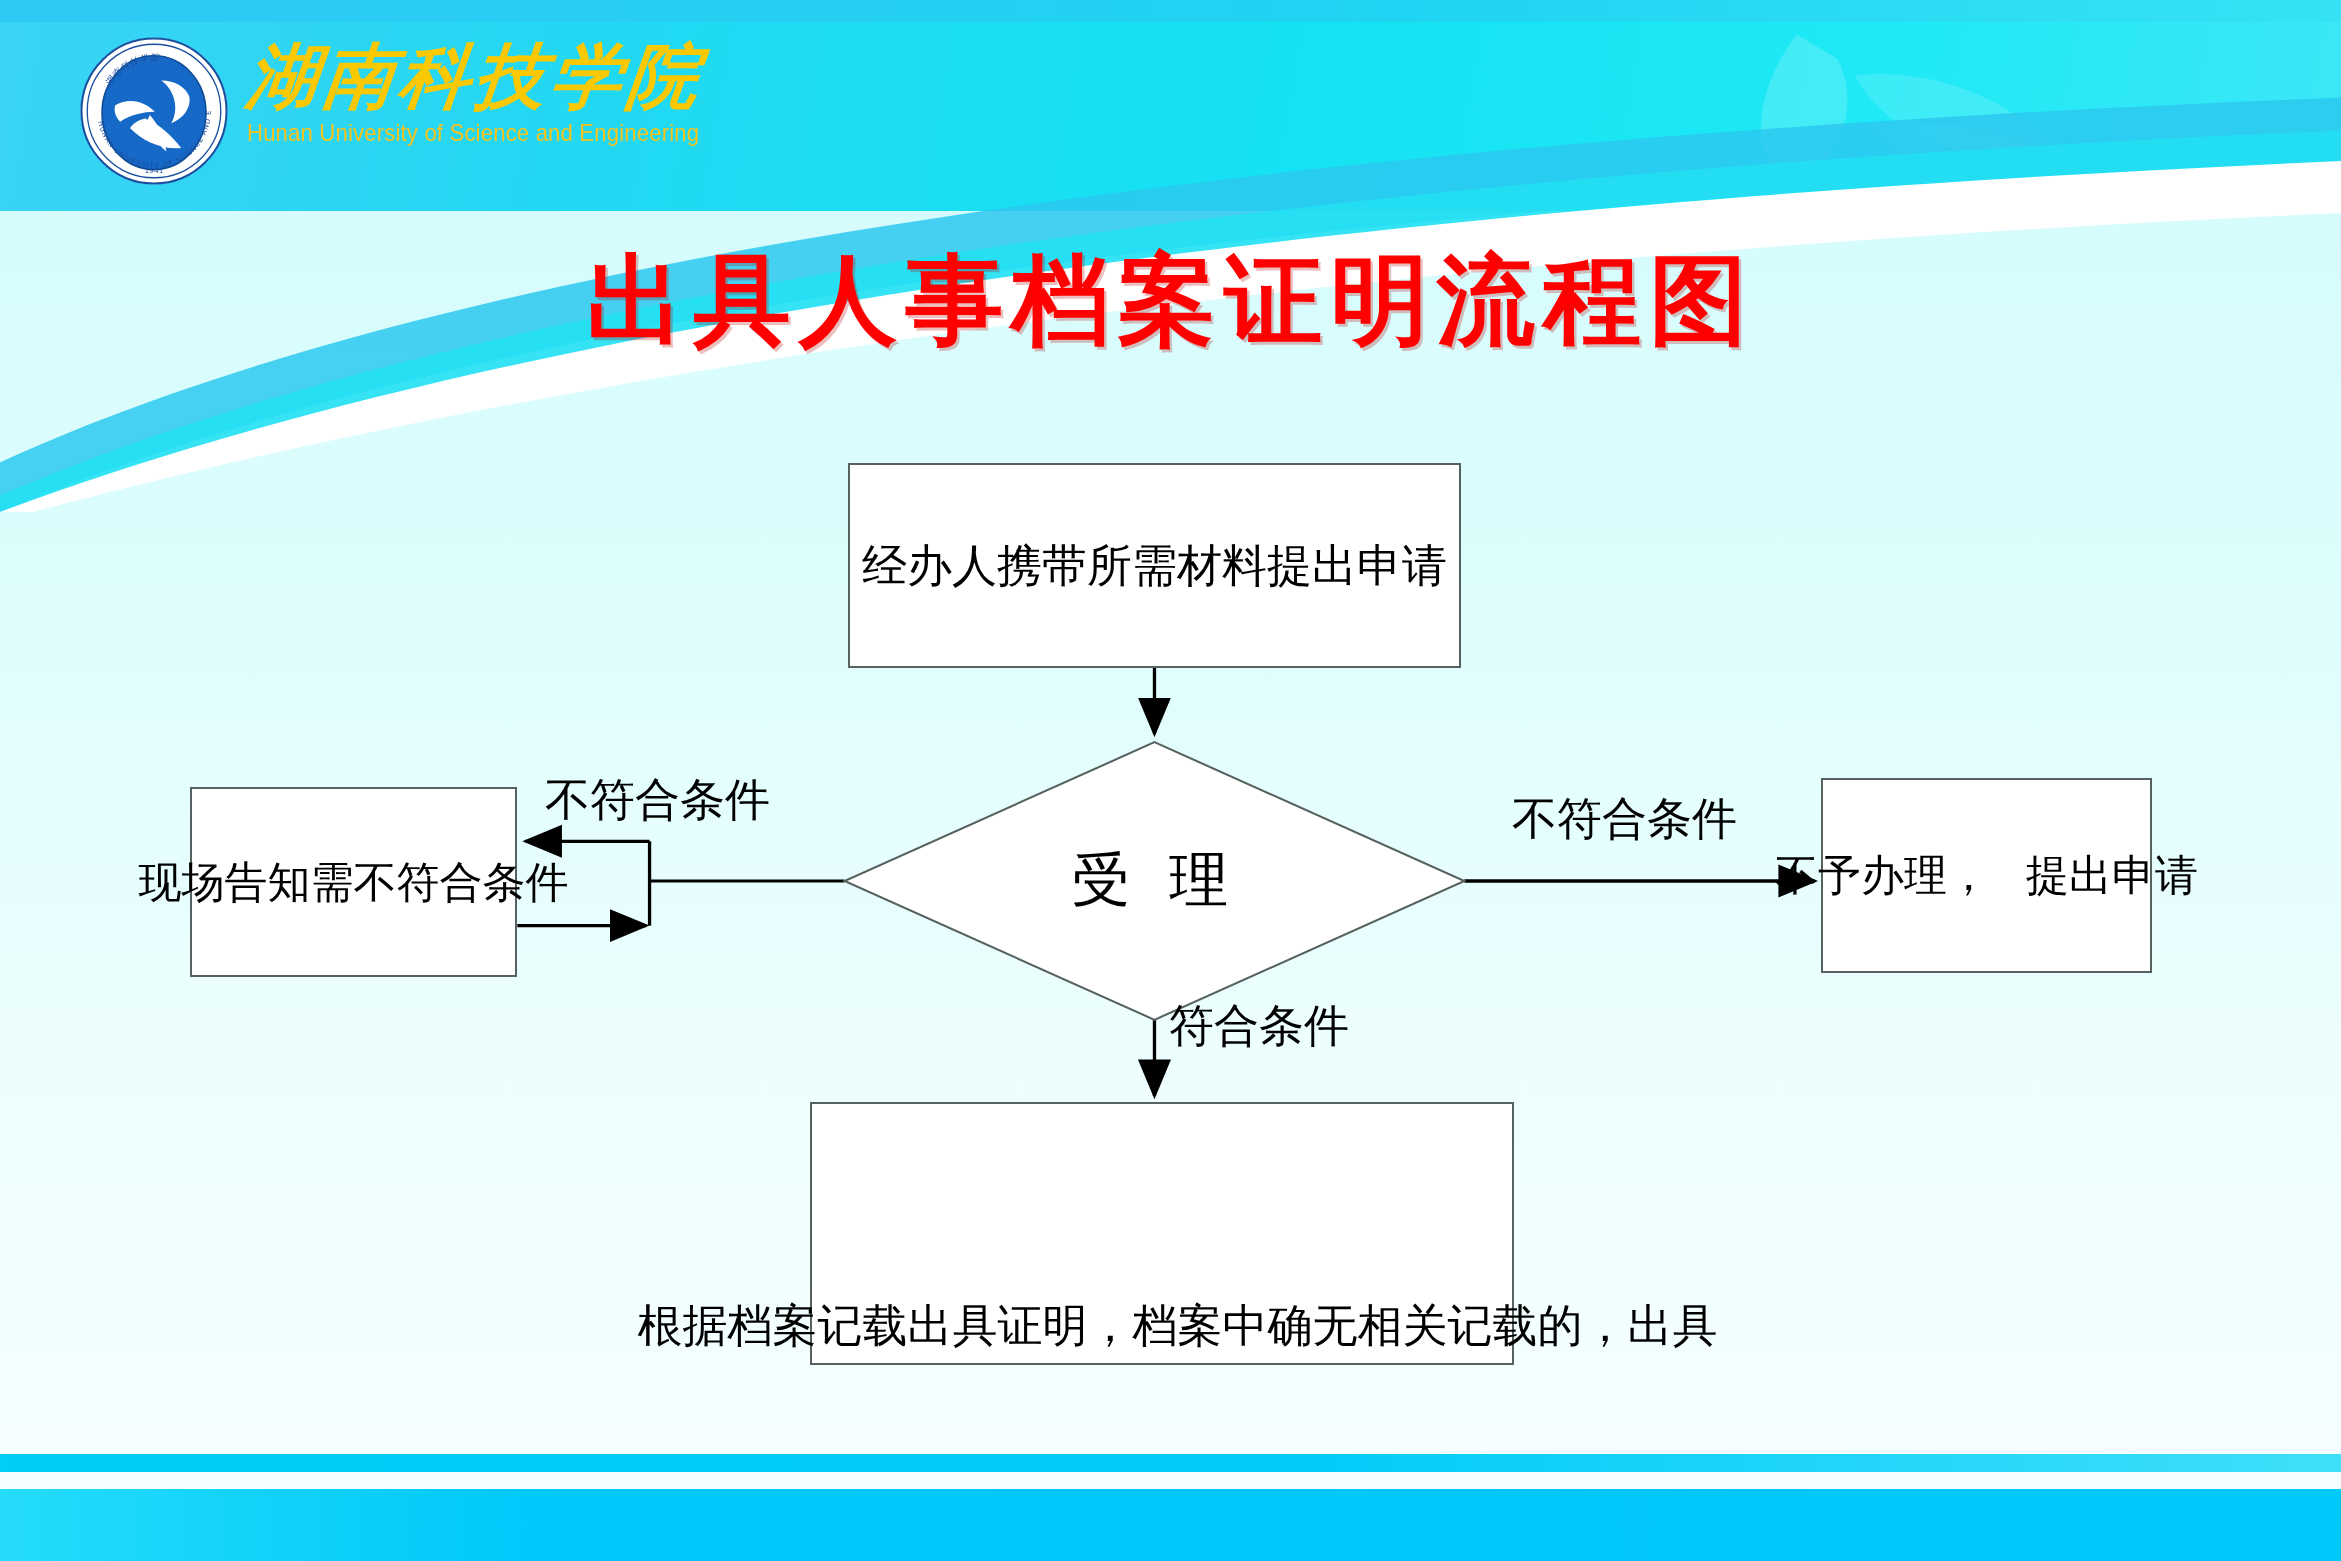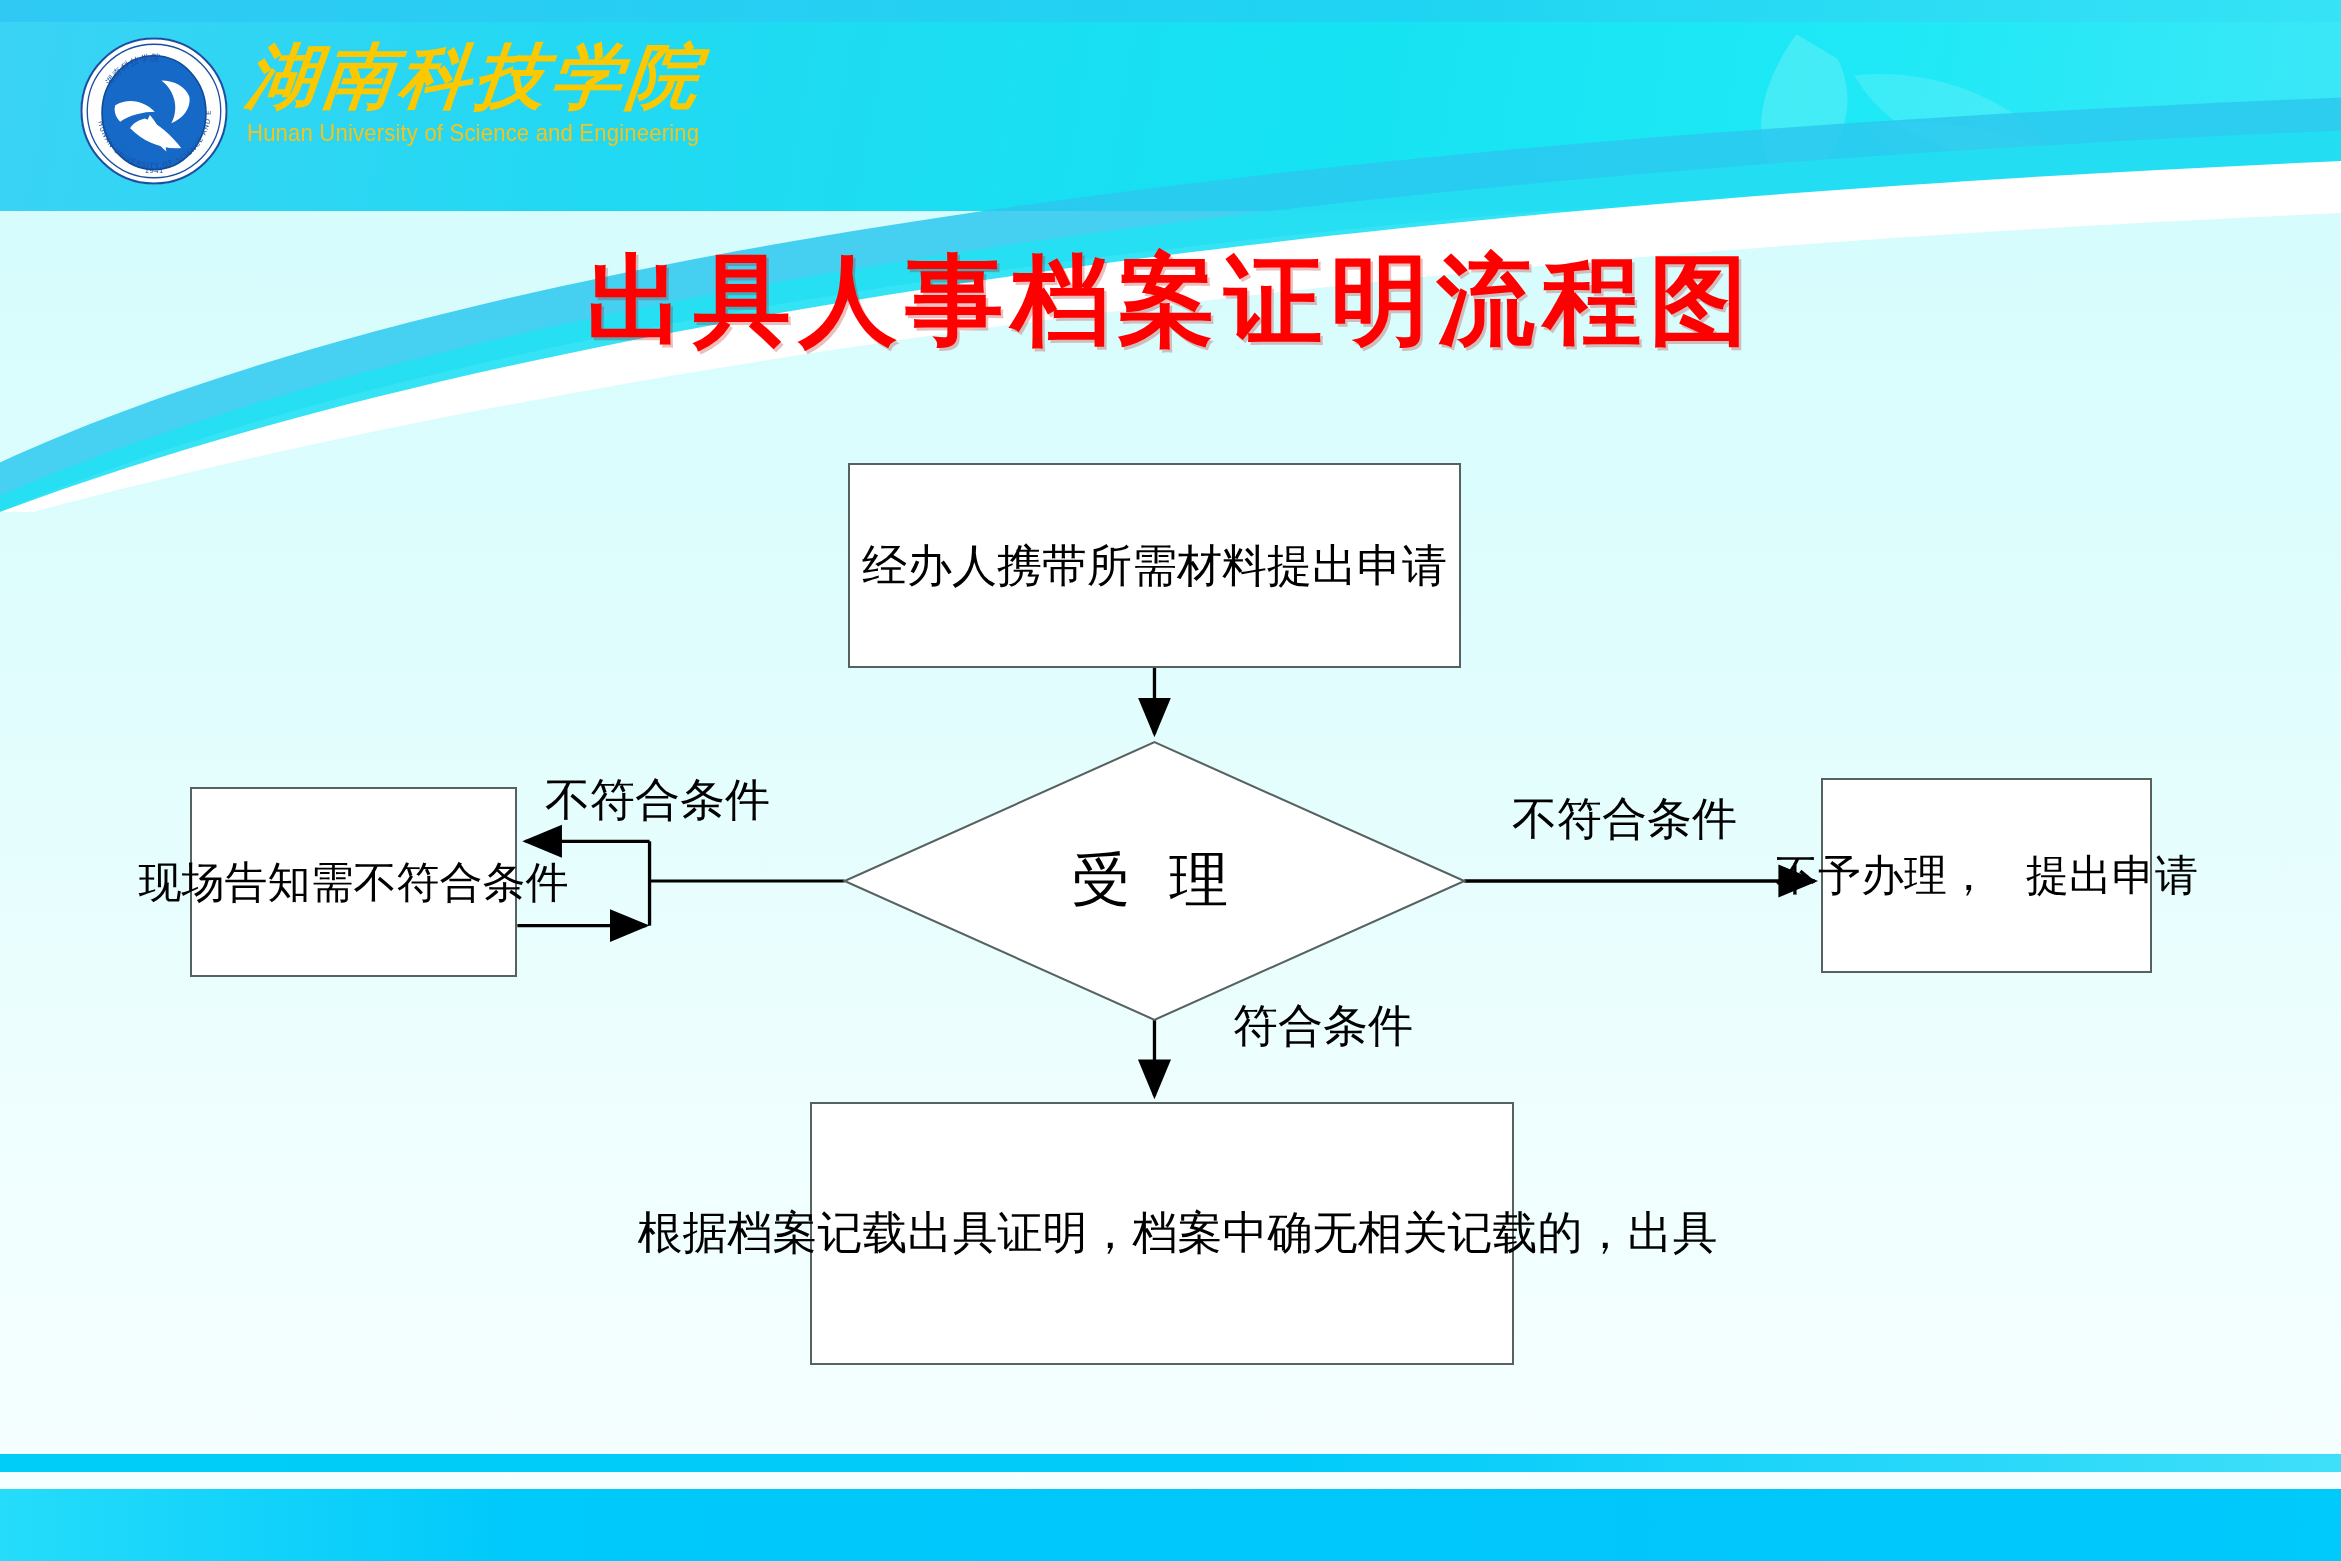"符合条件" #label-pass { left: 1233px -> 1169px }
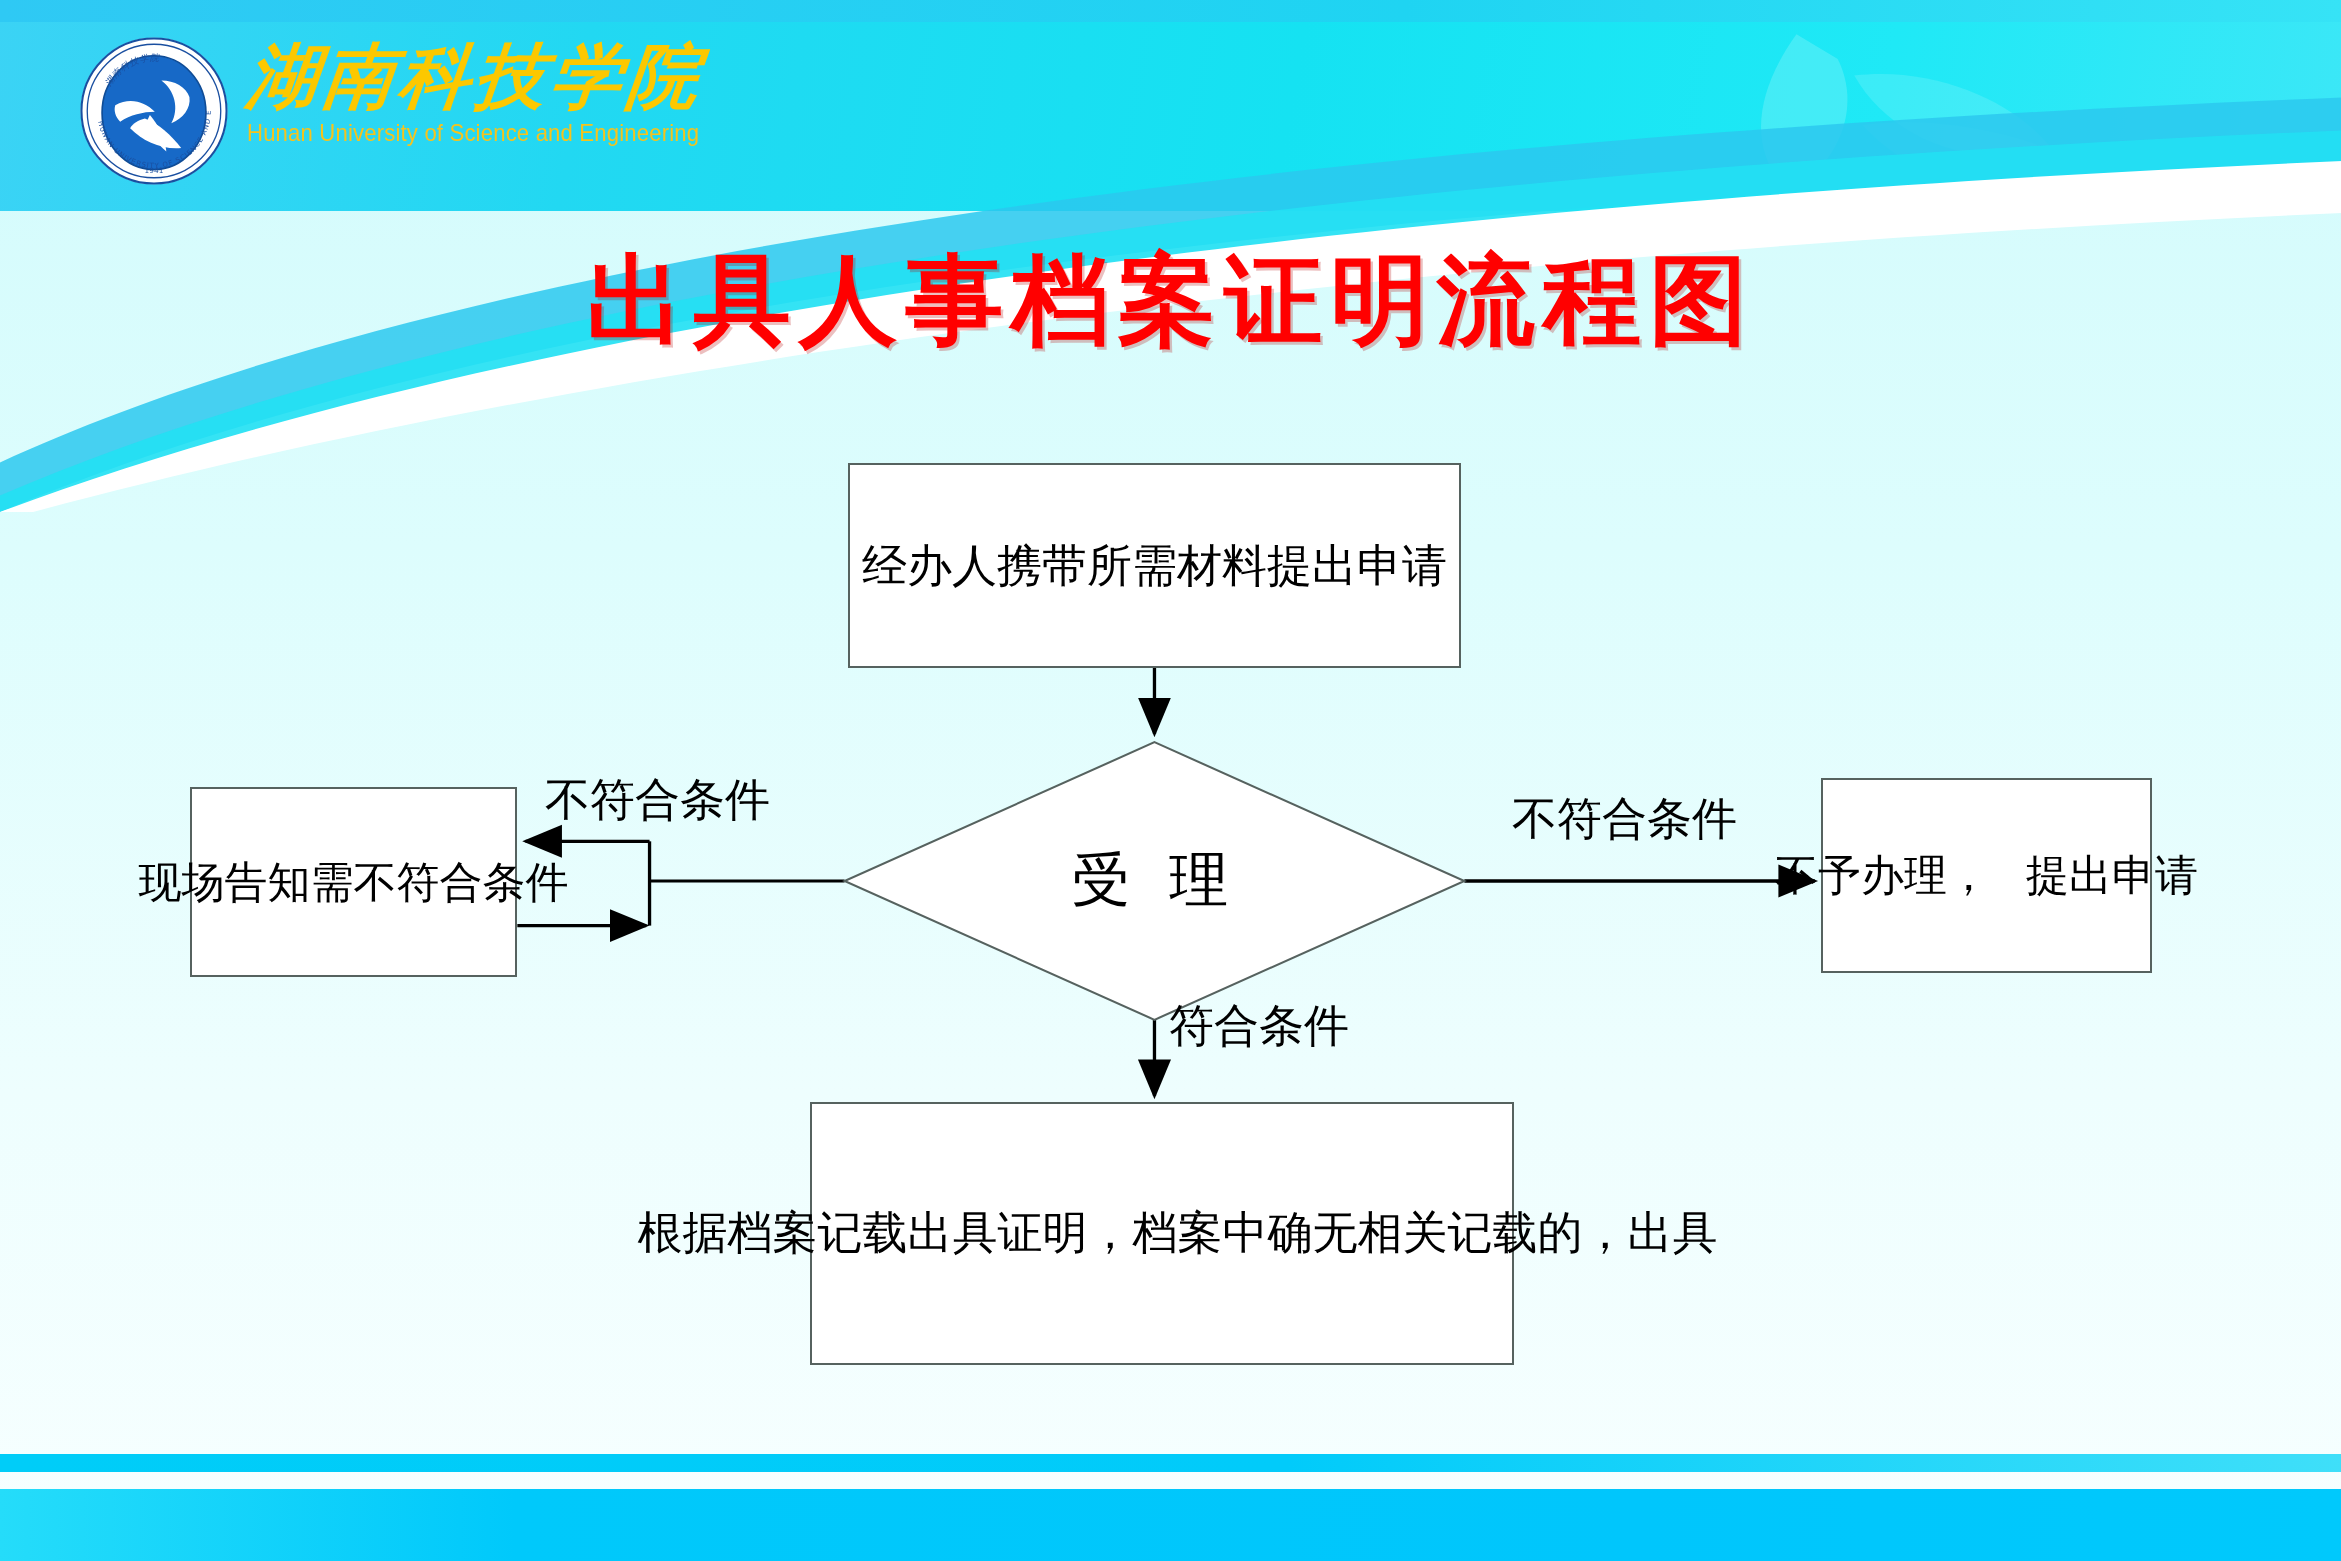"根据档案记载出具证明，档" #node-bottom { align-items: center -> flex-end }
